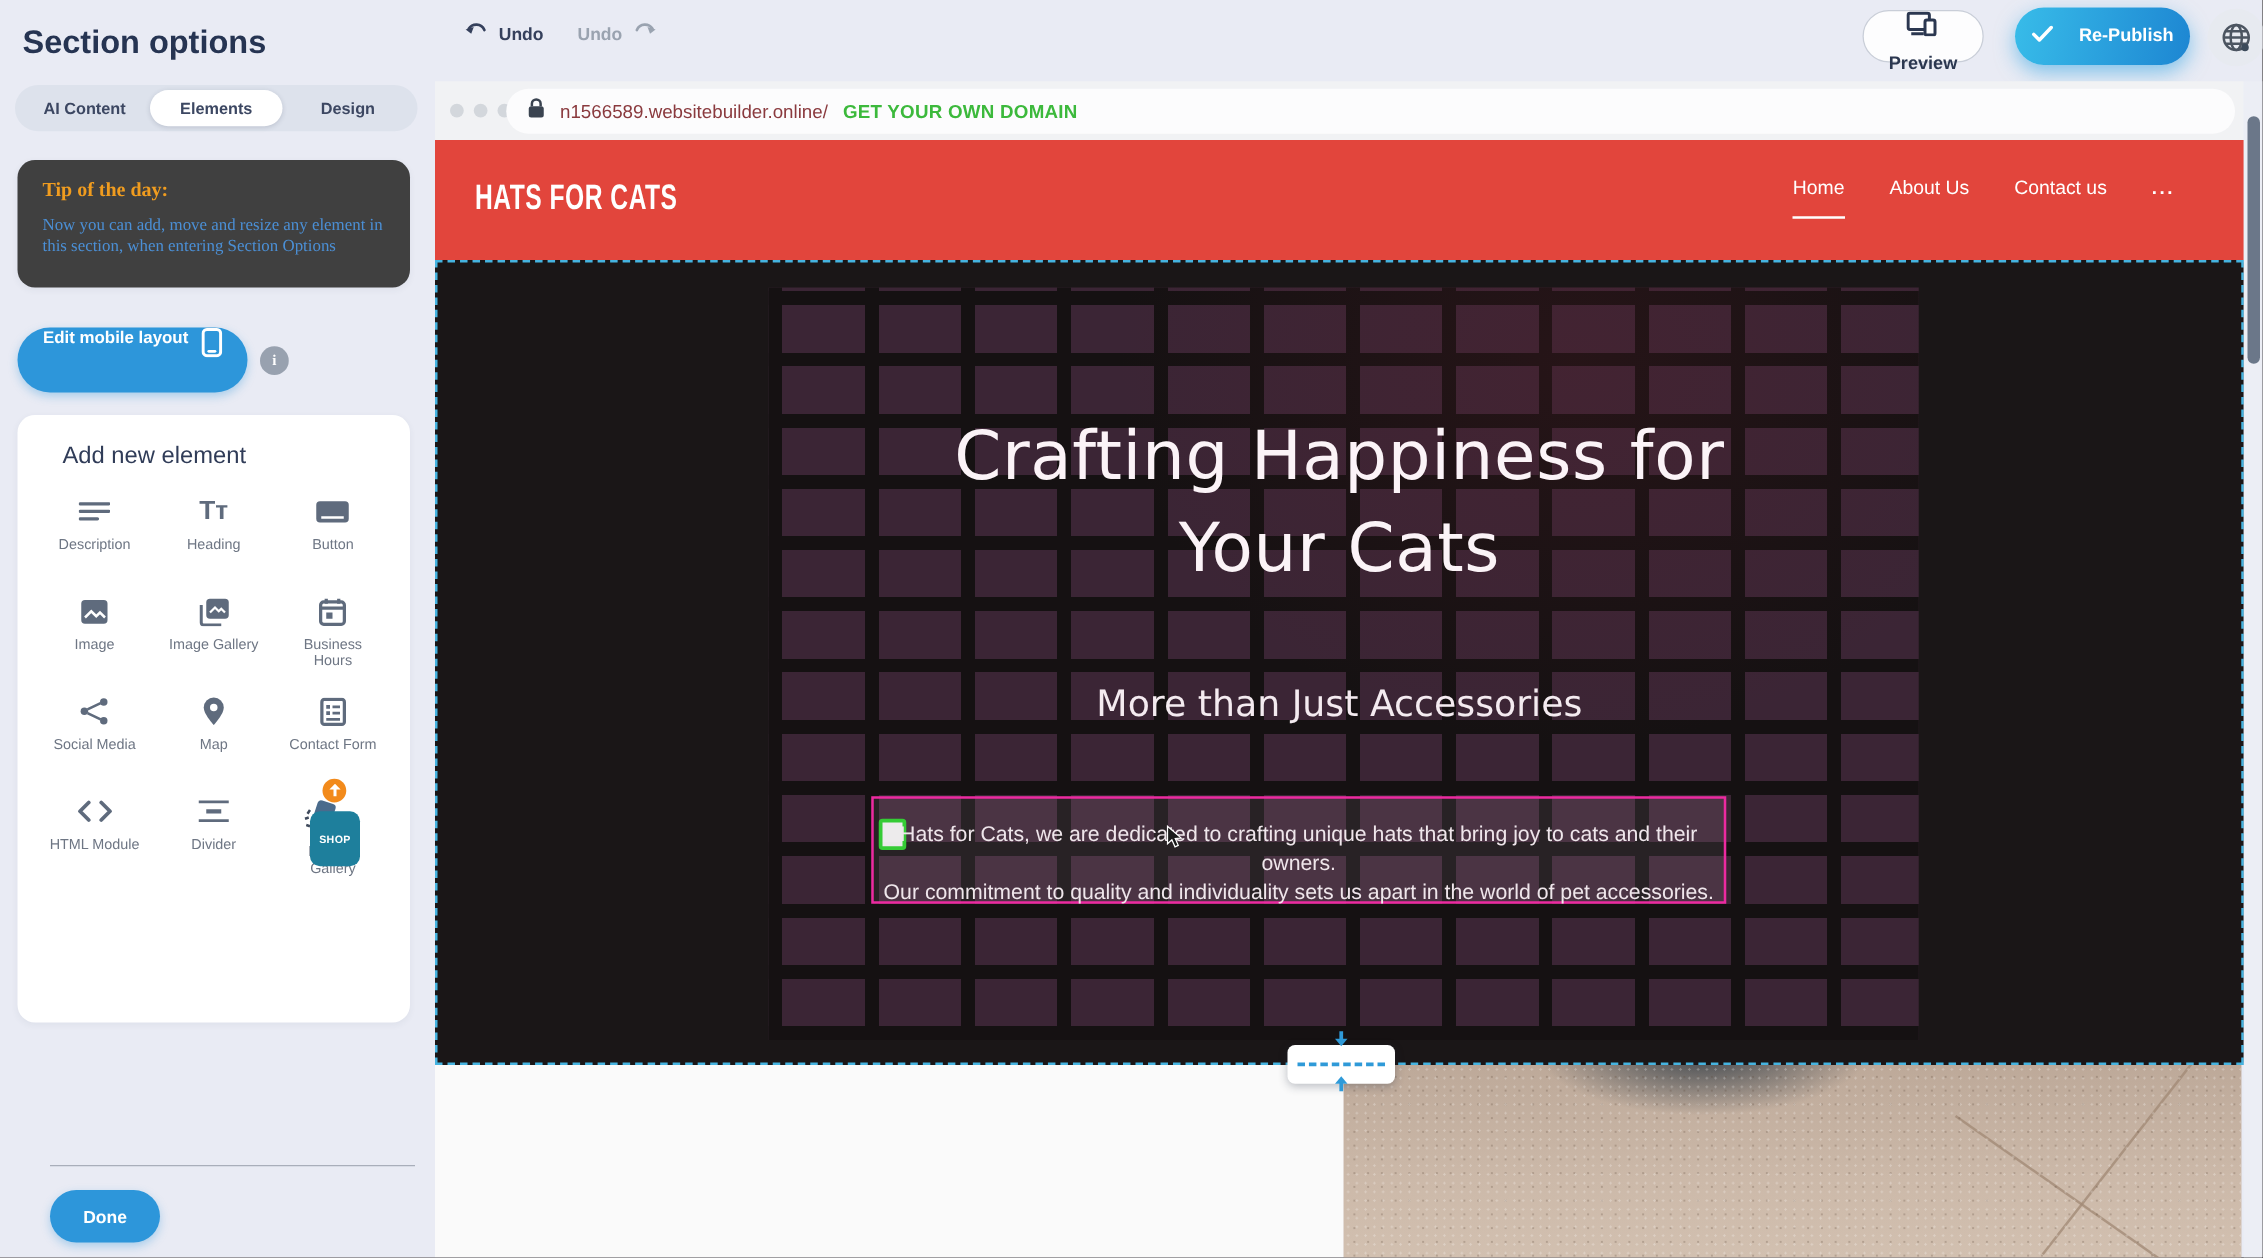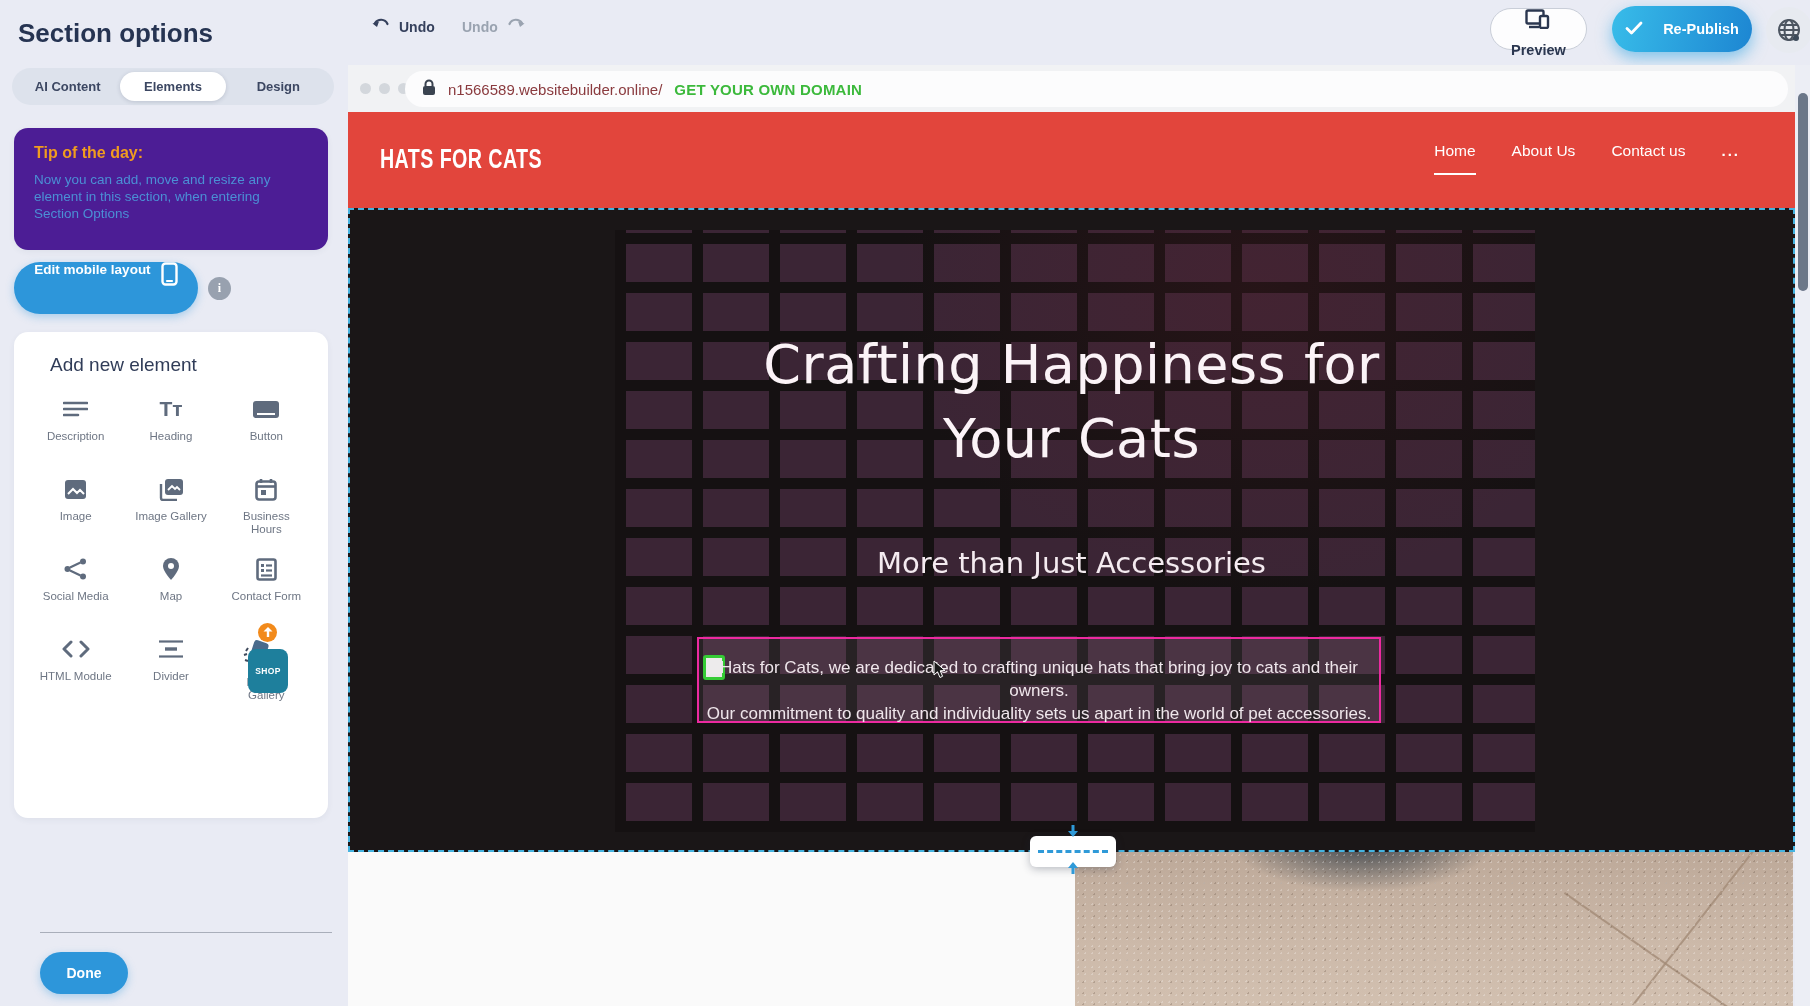"Tip of the day:" .tip-card { background: #4c1d95 -> #404040; font-family: none -> Liberation Serif, serif; height: 122px -> 102px }
